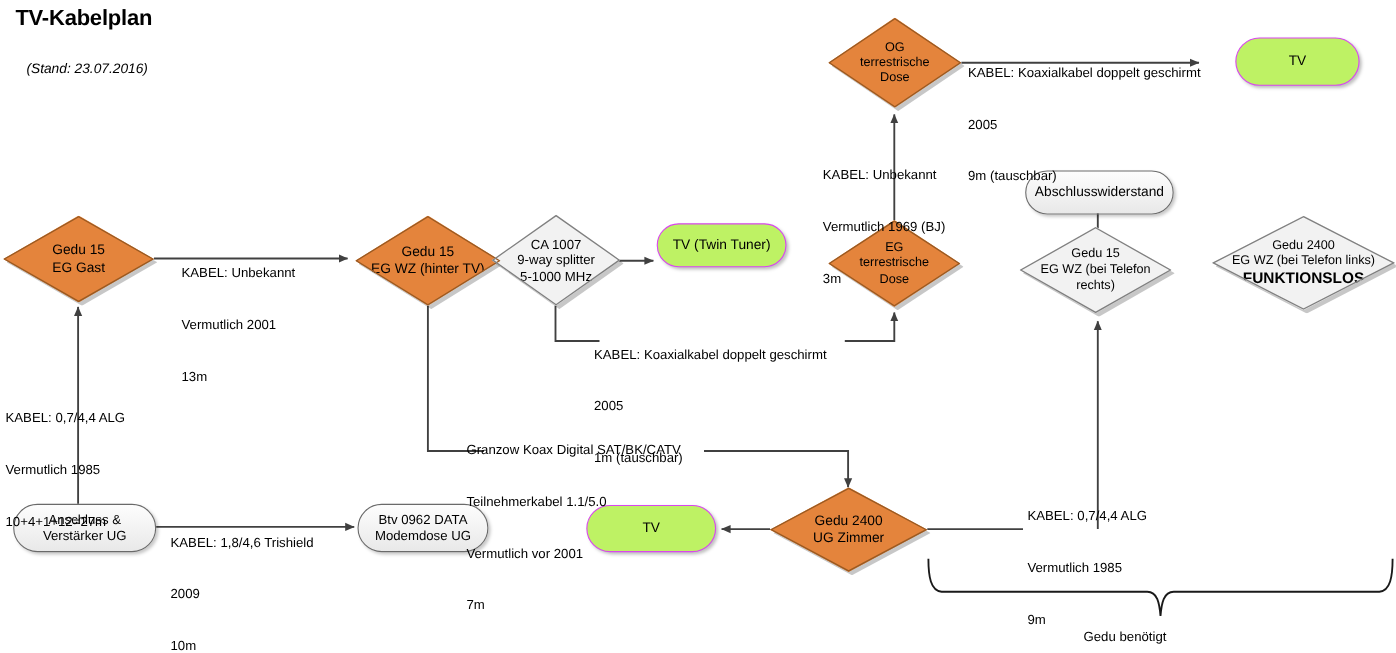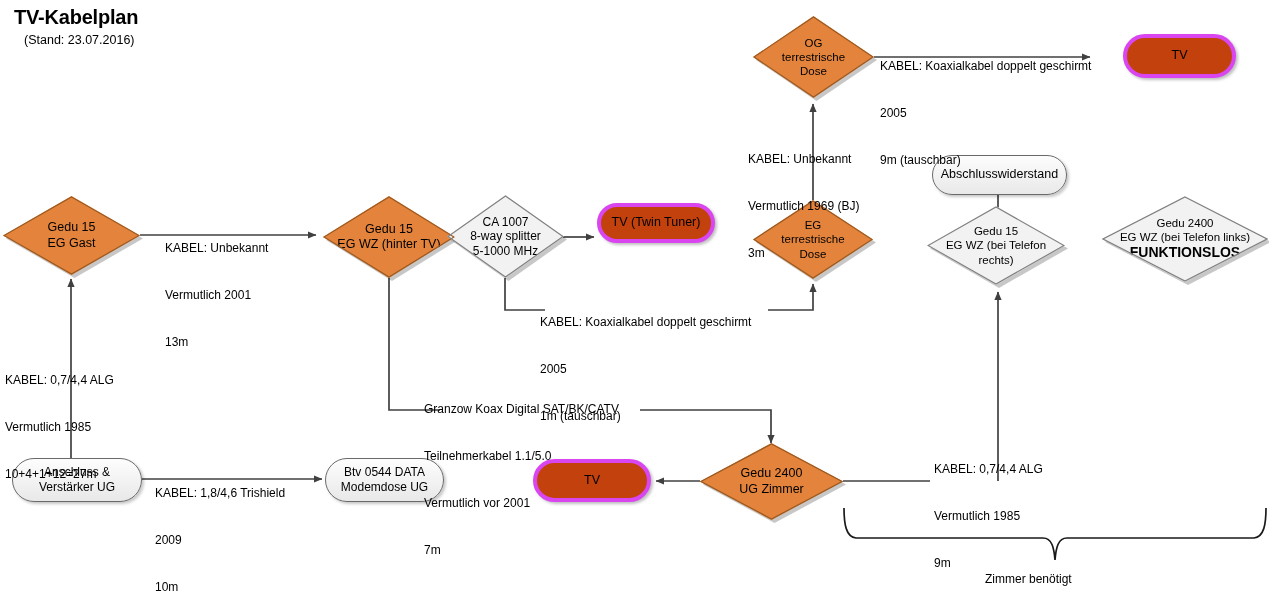"(Stand: 23.07.2016)" div.subtitle { font-style: none -> italic; top: 33px -> 55px }
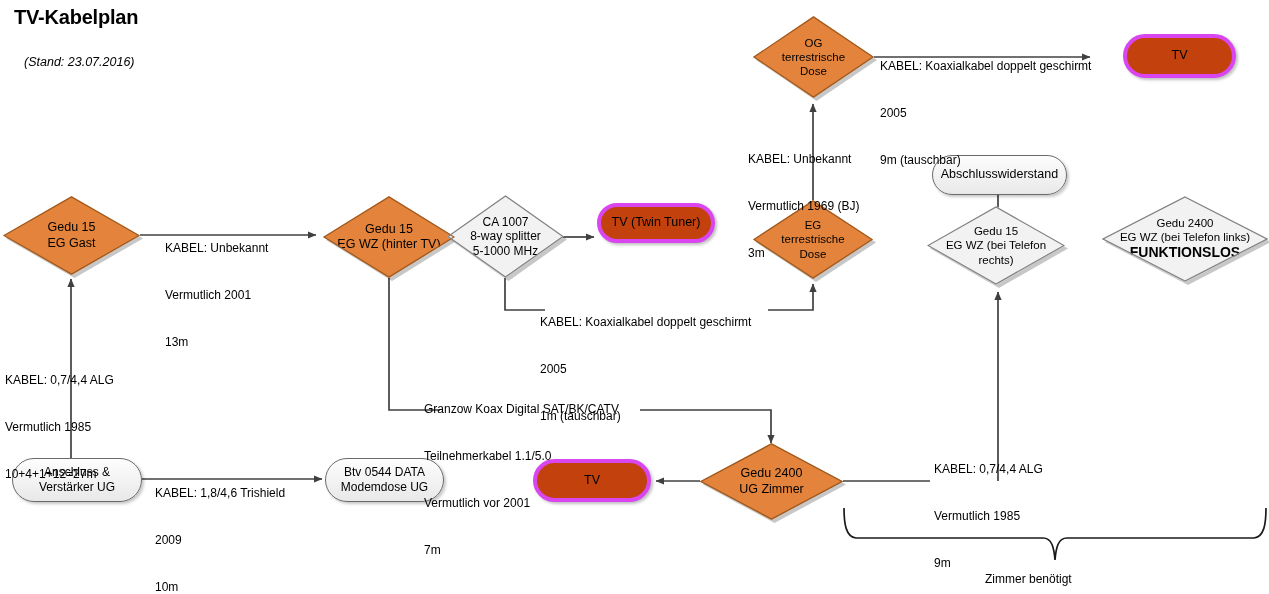"TV" .pill.yellow { background: #c2410c -> #bef264; border: 4px solid #d946ef -> 1px solid #d946ef }
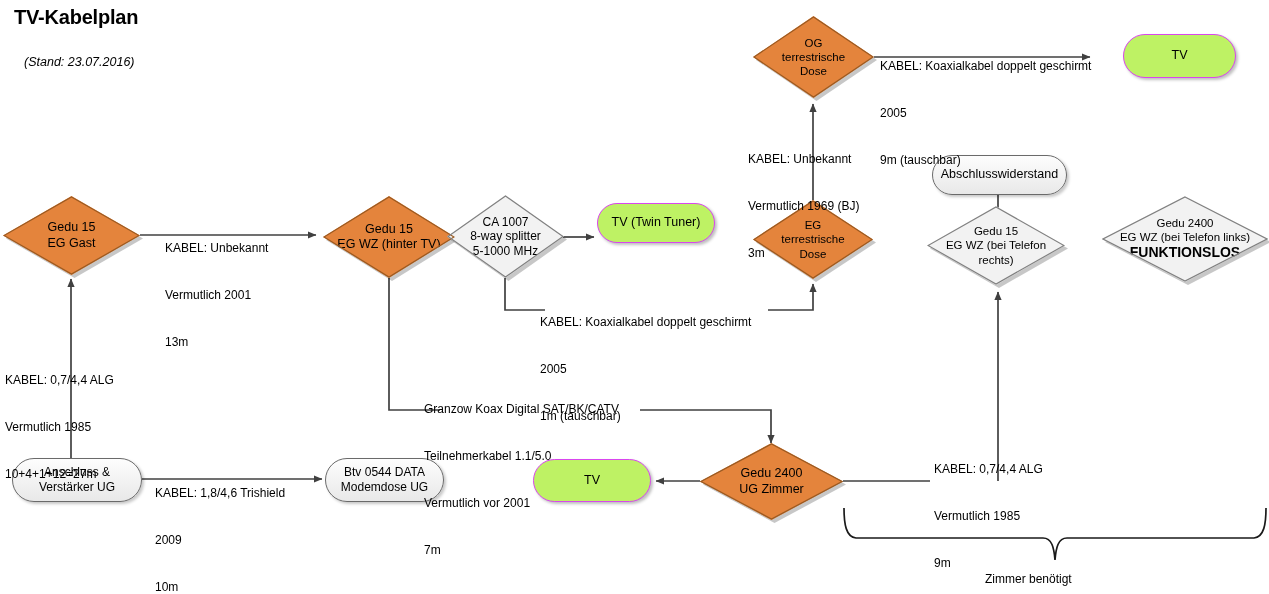"8-way splitter" div { text: 8-way -> 9-way }
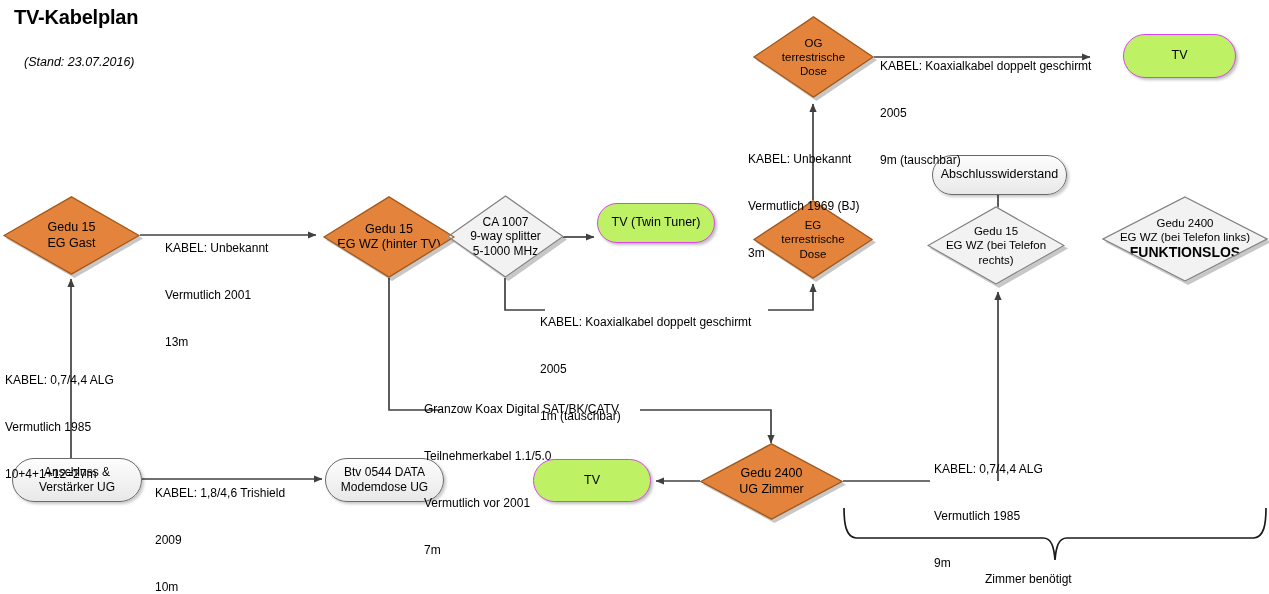"Btv 0544 DATA" div { text: 0544 -> 0962 }
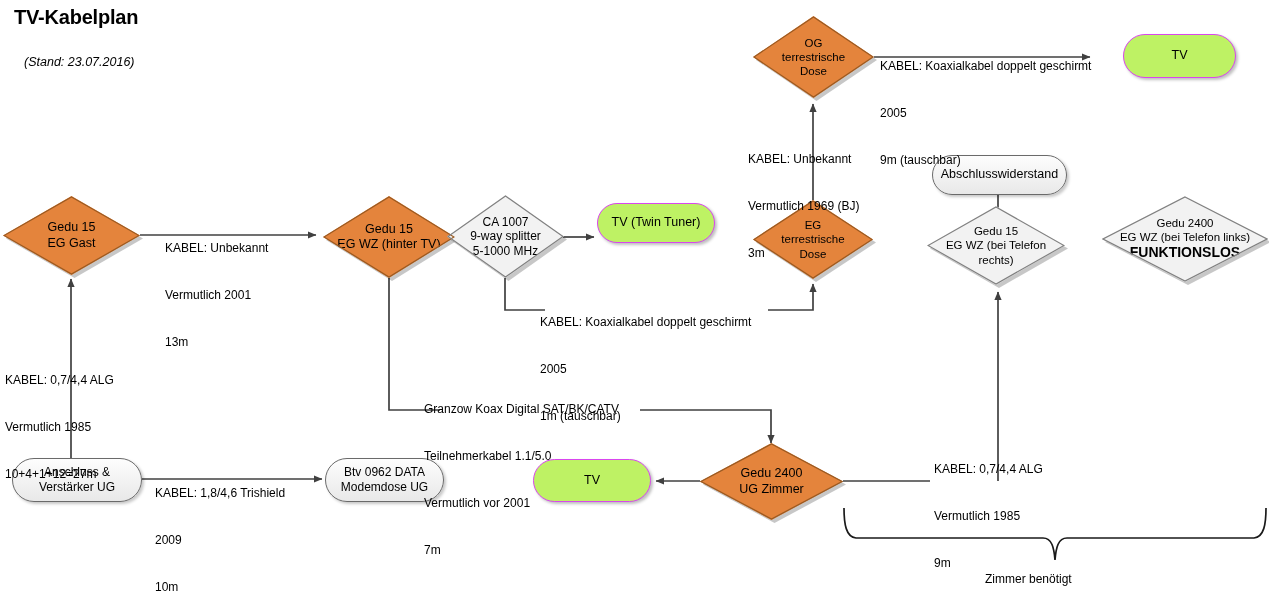"Zimmer benötigt" div.txt { text: Zimmer -> Gedu }
